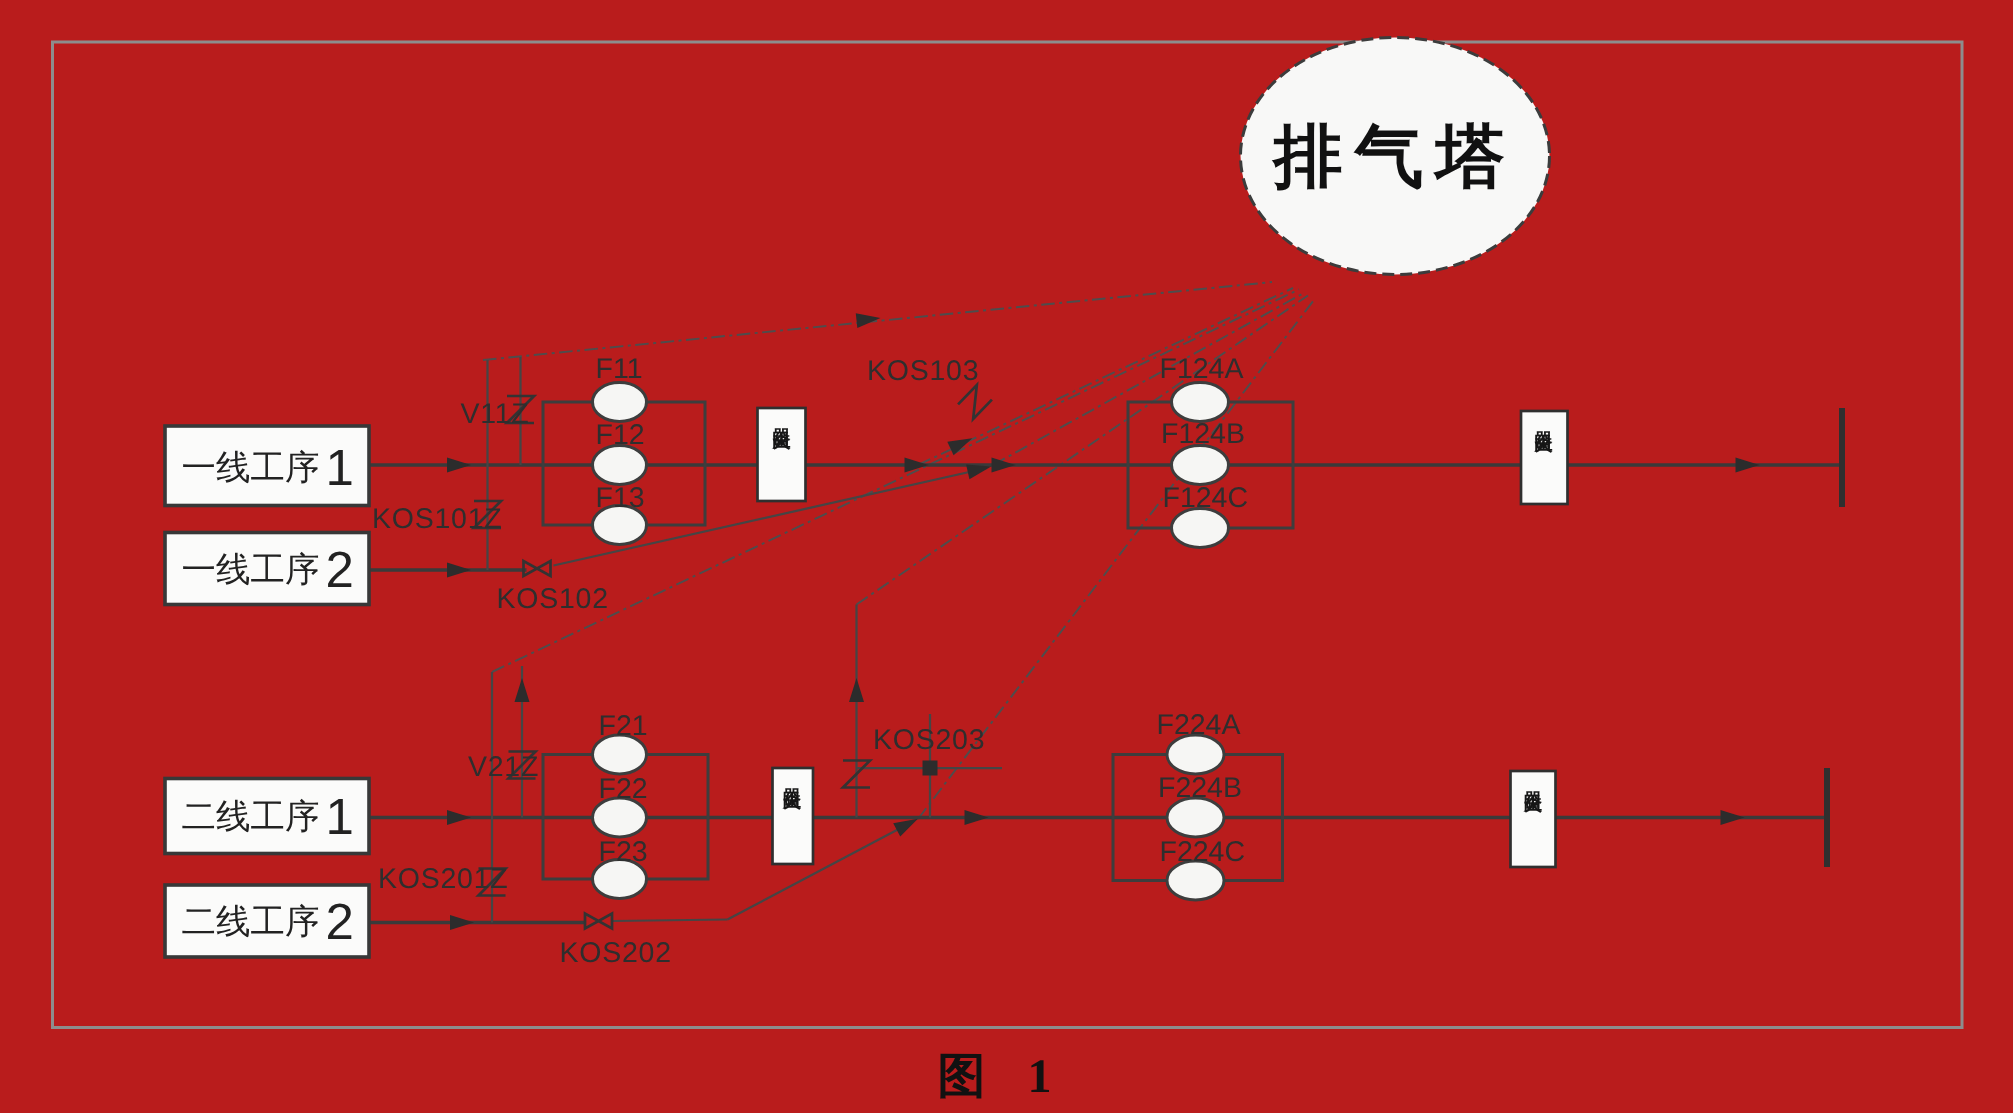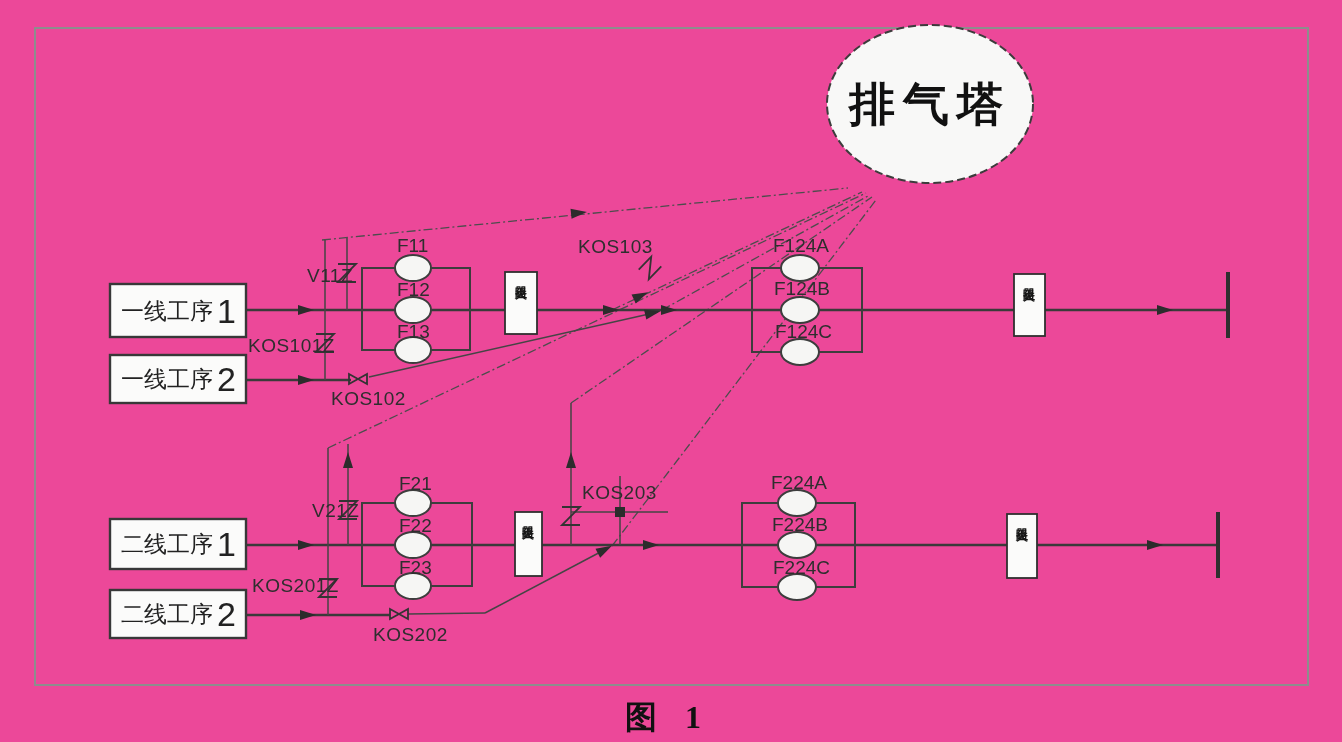"排气塔" .stage { background: #ec4899 -> #b91c1c }
